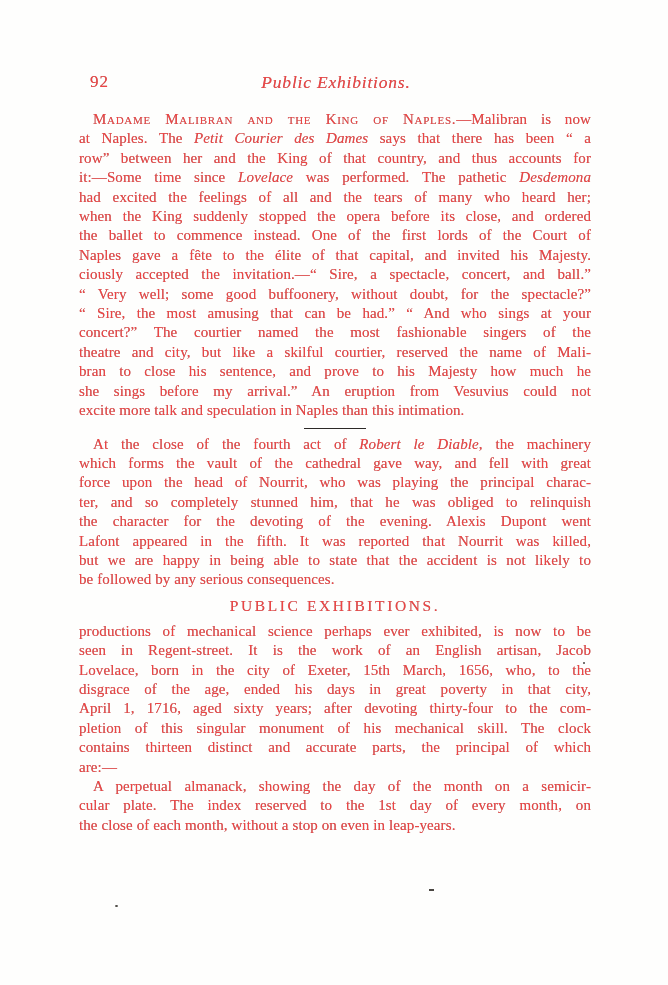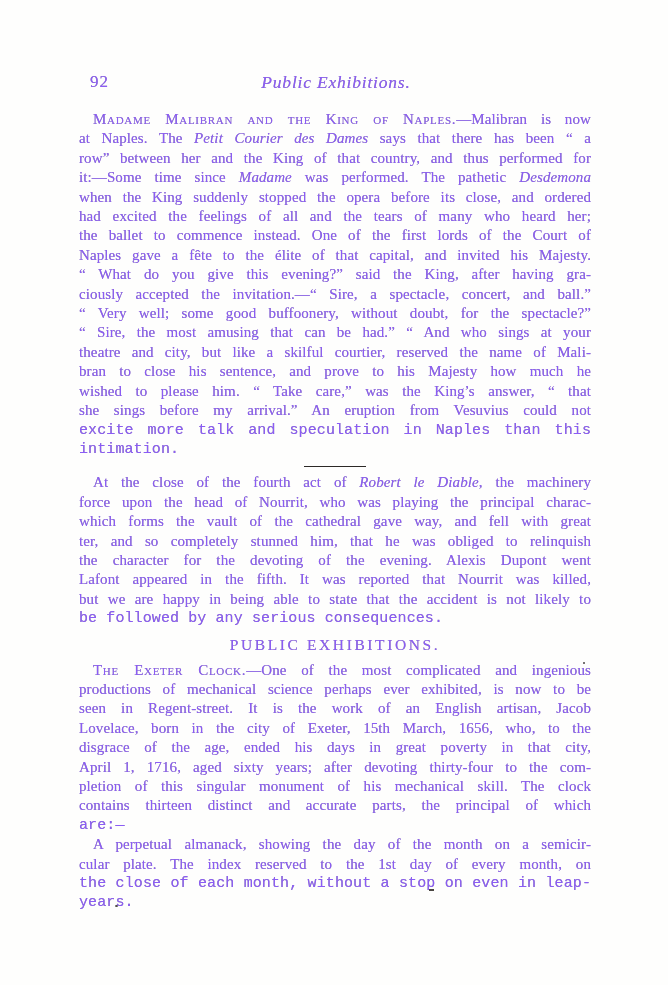"92" .page { color: #8b5cf6 -> #ef4444 }
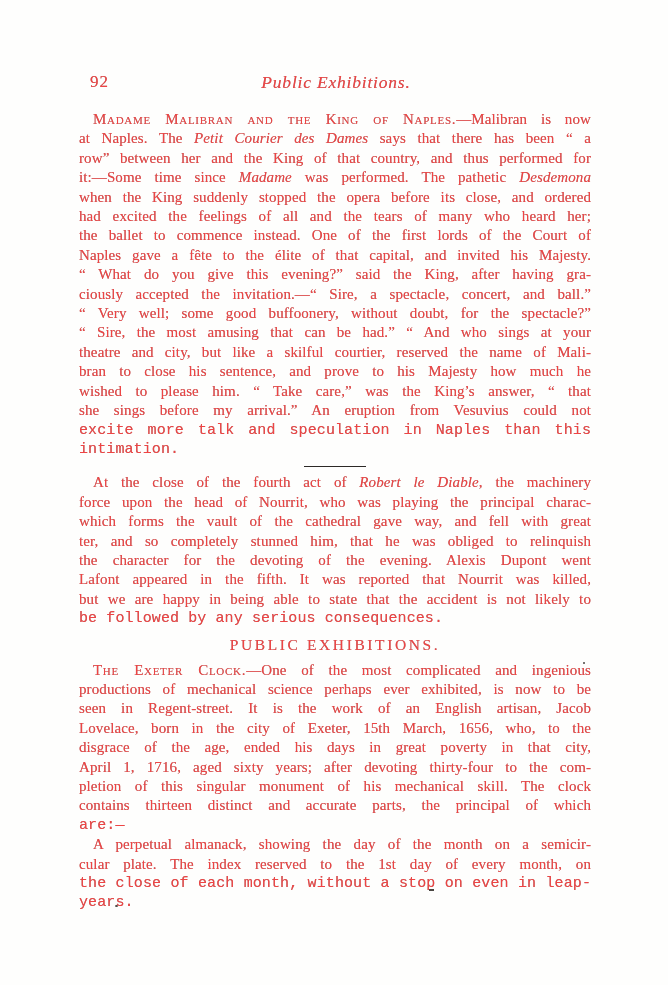"row” between her and the" span { text: performed -> accounts }
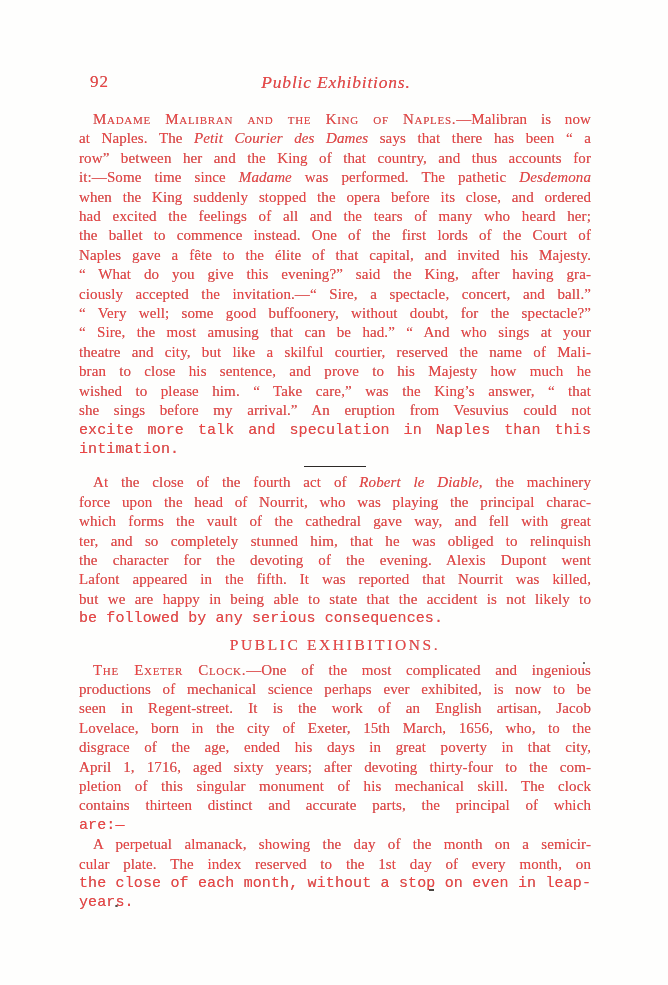"Madame" span.seg-i { text: Madame -> Lovelace }
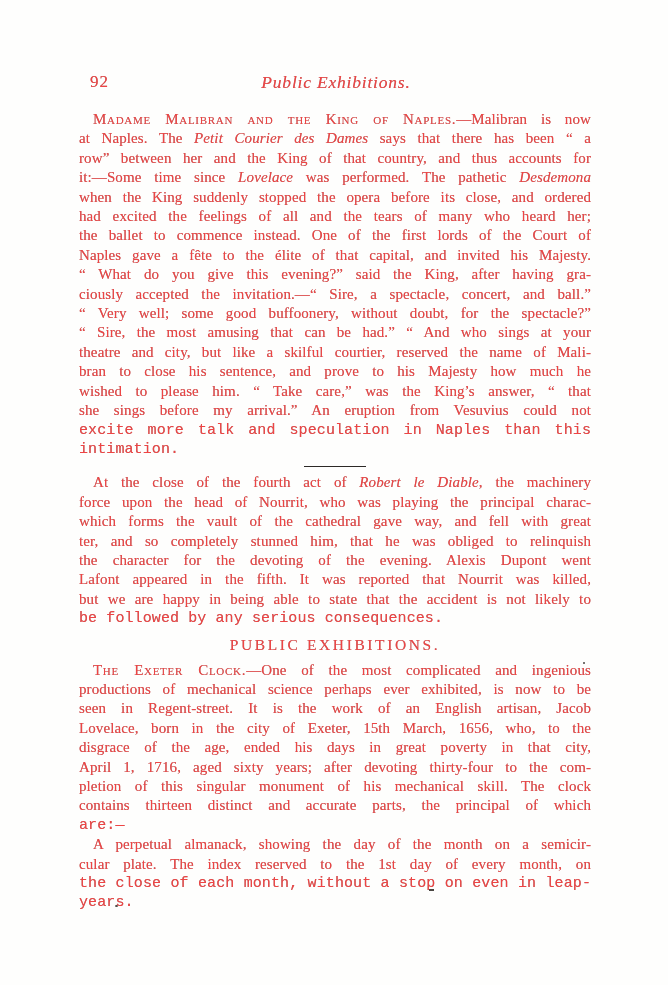"when the King suddenly stopped" div.line { order: before "had excited the feelings of" -> after "had excited the feelings of" }
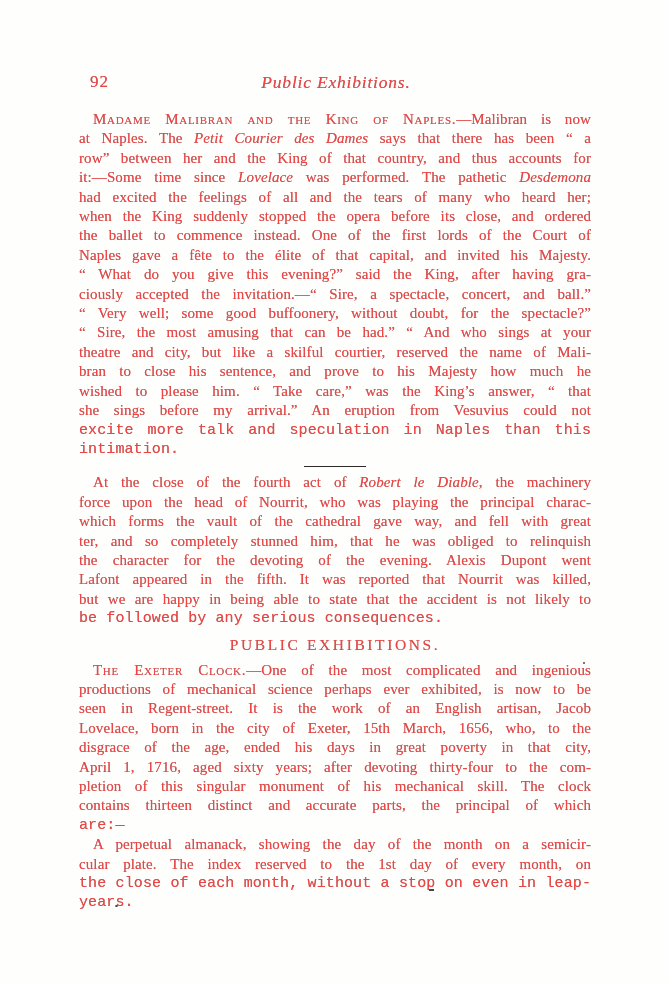"“ What do you give" div.line { html: <div><span>“ What do you give this evening?” said the King, after having gra-</span></div> -> none }
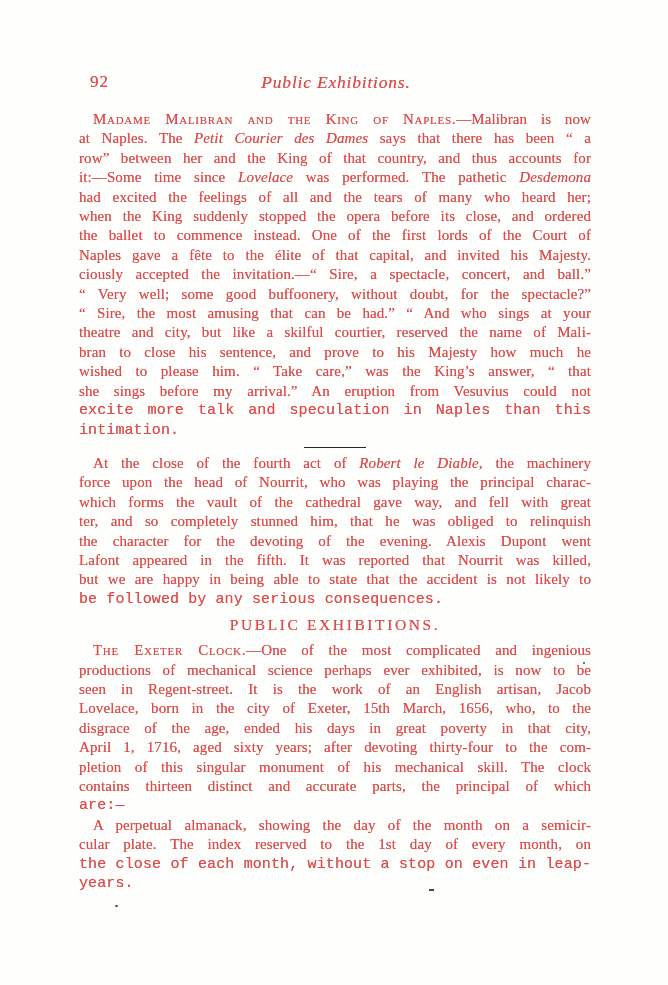"concert?” The courtier named the" div.line { html: none -> <div><span>concert?” The courtier named the most fashionable singers of the</span></div> }
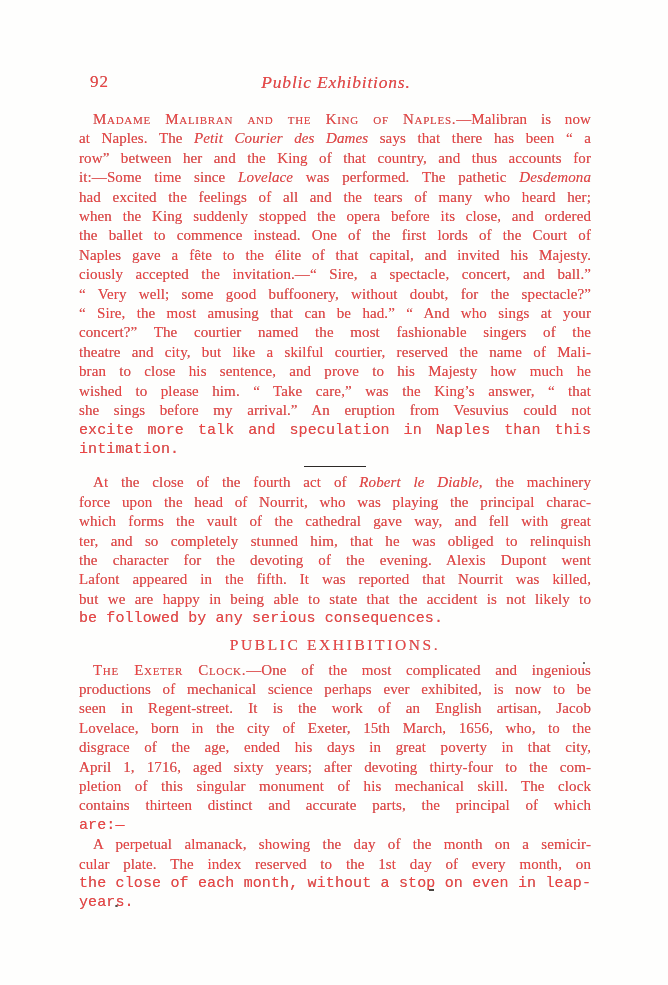"wished to please him. “" div.line { html: <div><span>wished to please him. “ Take care,” was the King’s answer, “ that</span></div> -> none }
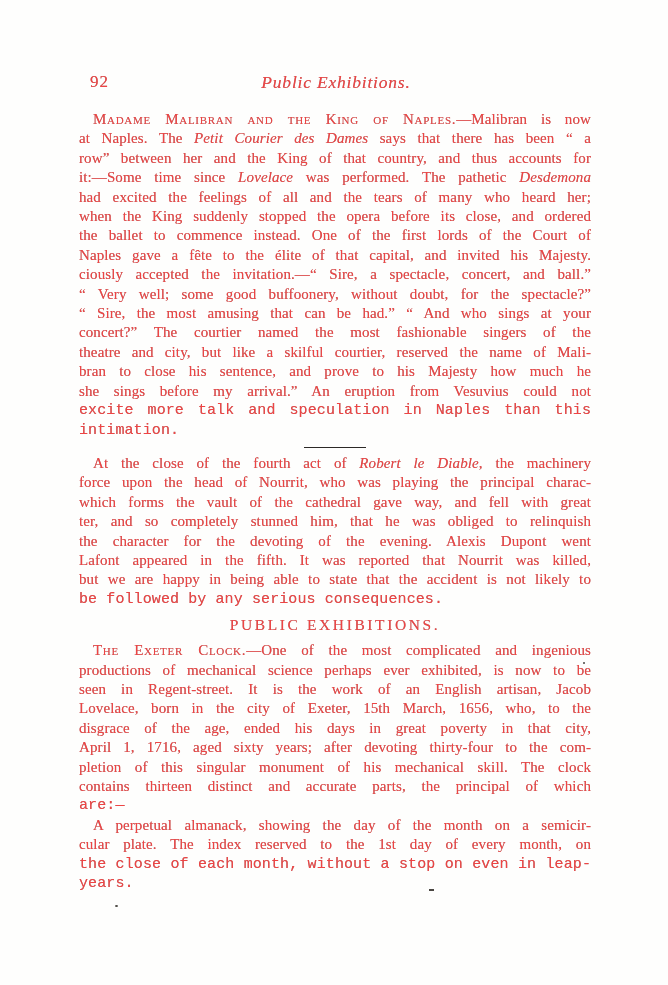"excite more talk and speculation" .line.last { font-family: Liberation Mono, monospace -> none }
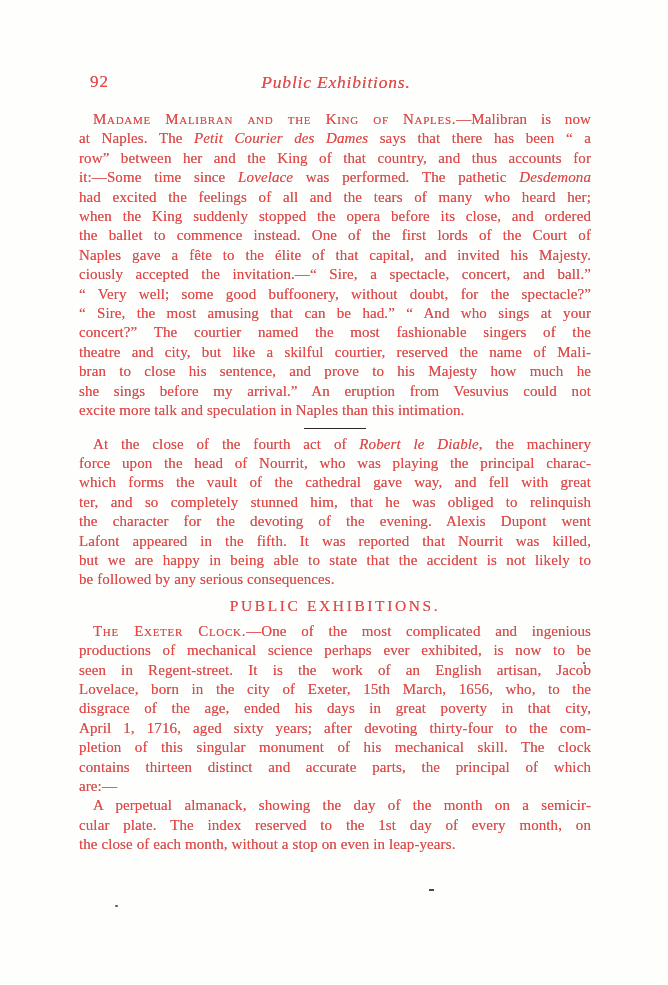"force upon the head of" div.line { order: before "which forms the vault of" -> after "which forms the vault of" }
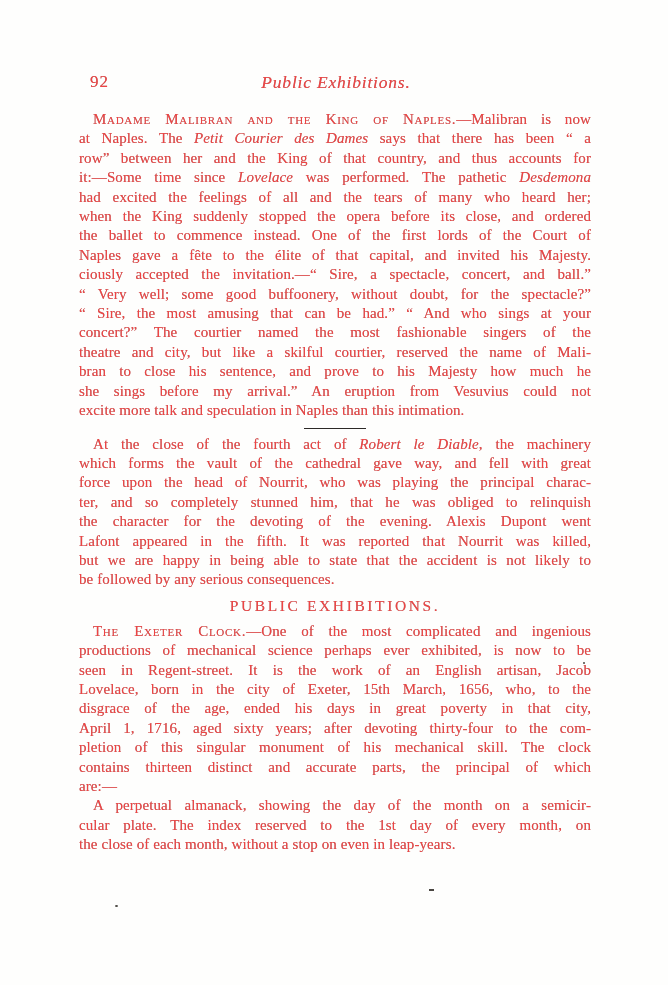"The Exeter Clock.—One of the" div.line { html: <div><span>The Exeter Clock.</span><span>—One of the most complicated and ingenious</span></div> -> none }
